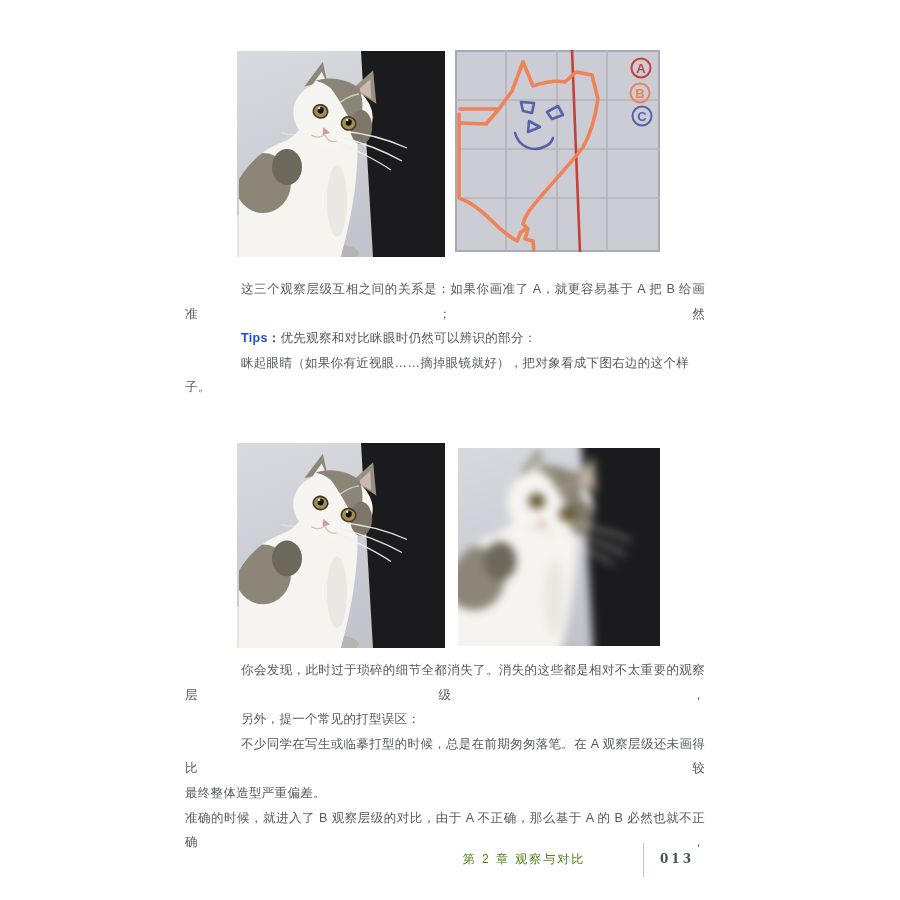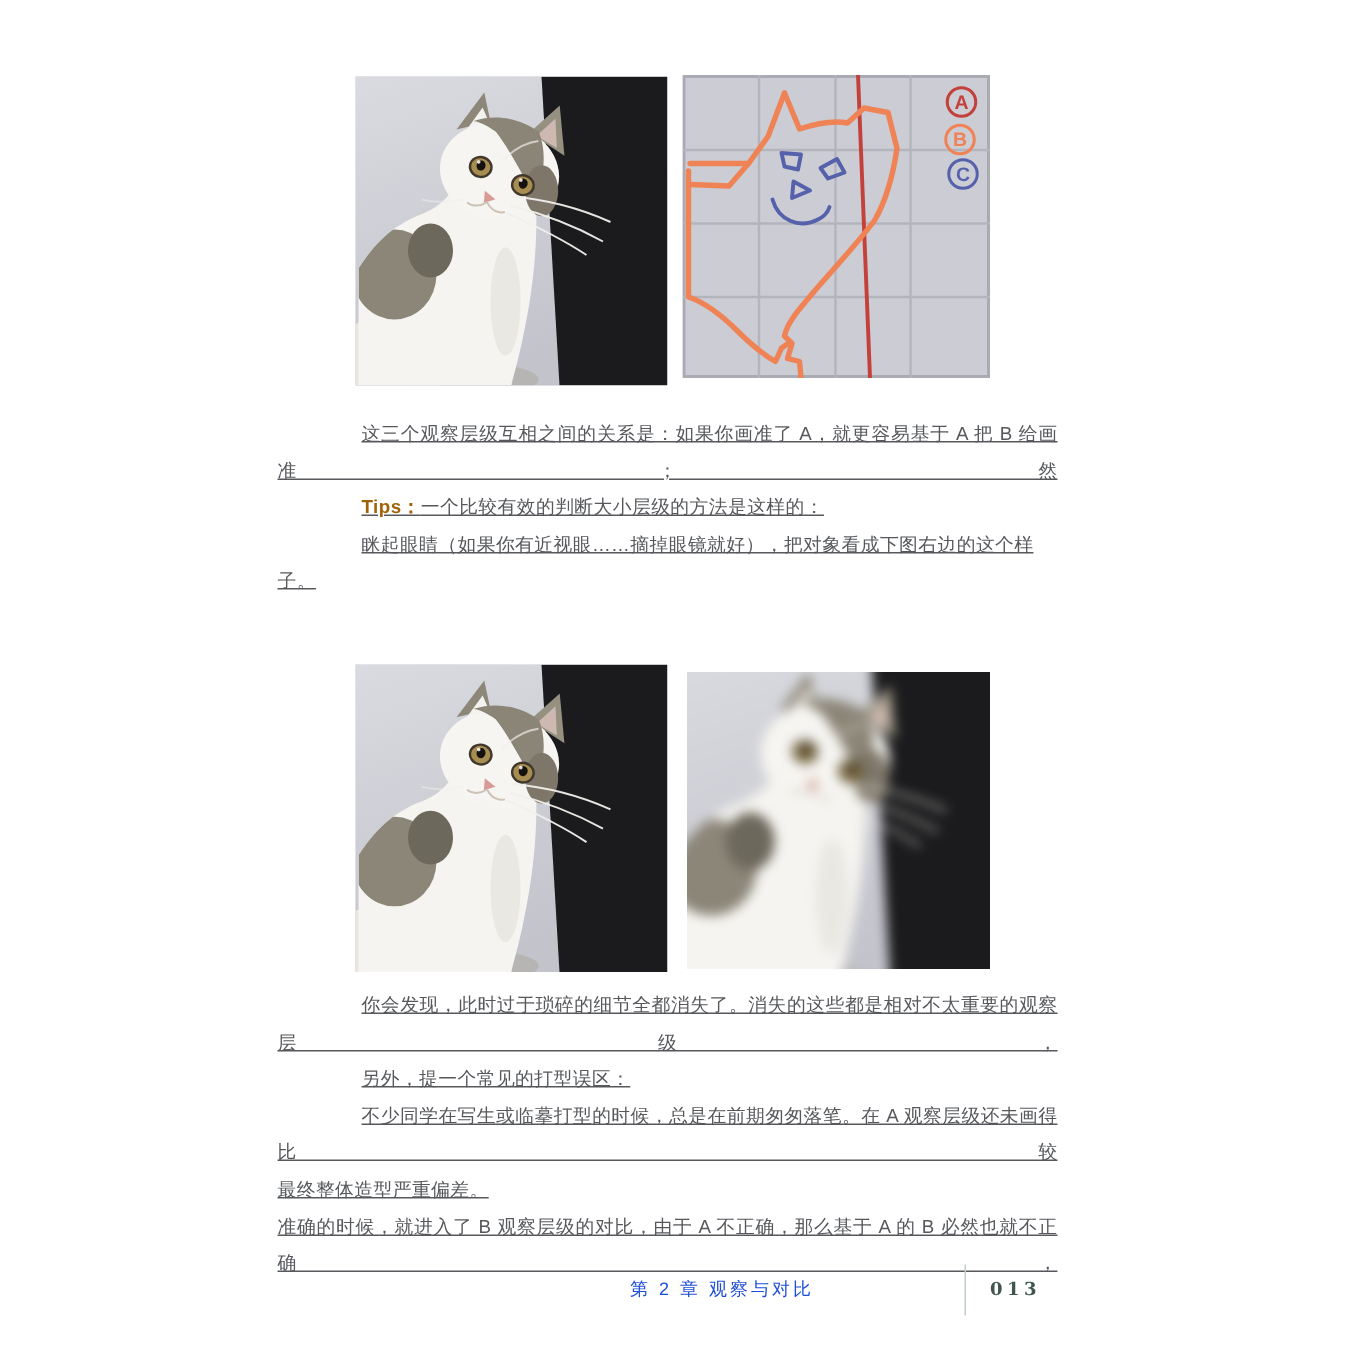"这三个观察层级互相之间的关系是：如果你画准了 A，就更容易基于 A 把 B" .tl { text-decoration: underline -> none }
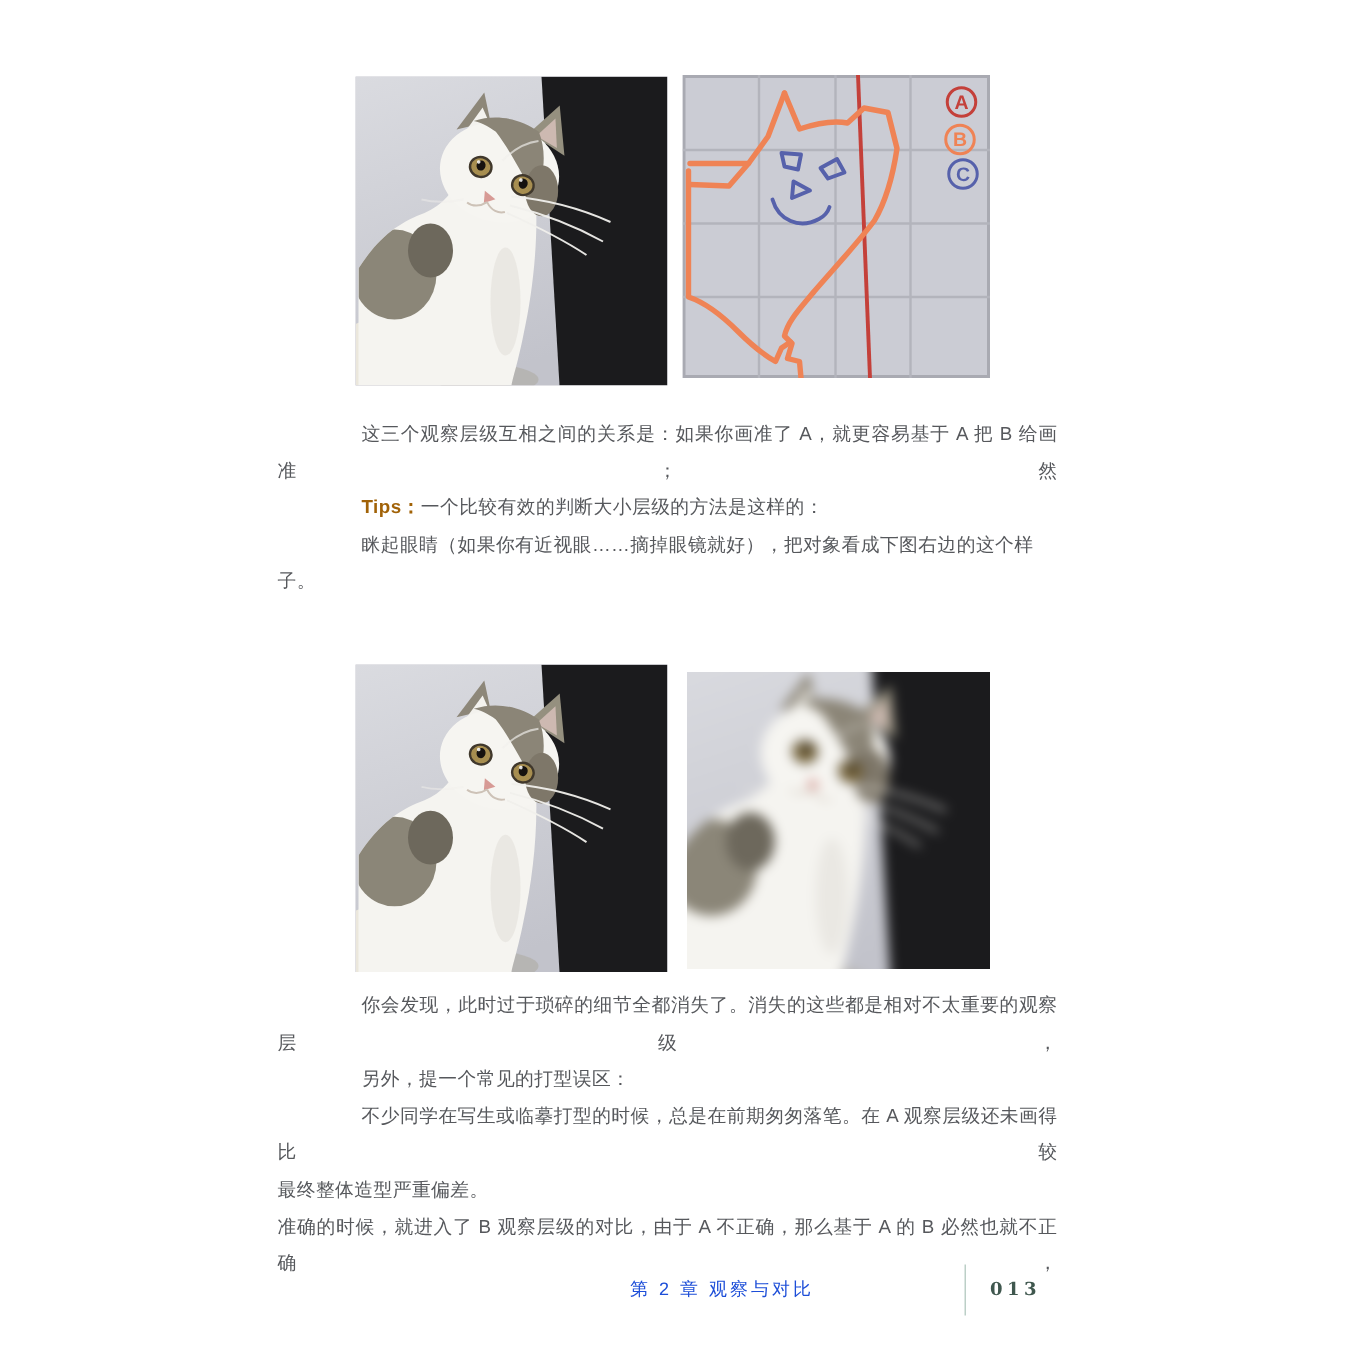"Tips：" .tips-label { color: #a16207 -> #1d4ed8 }
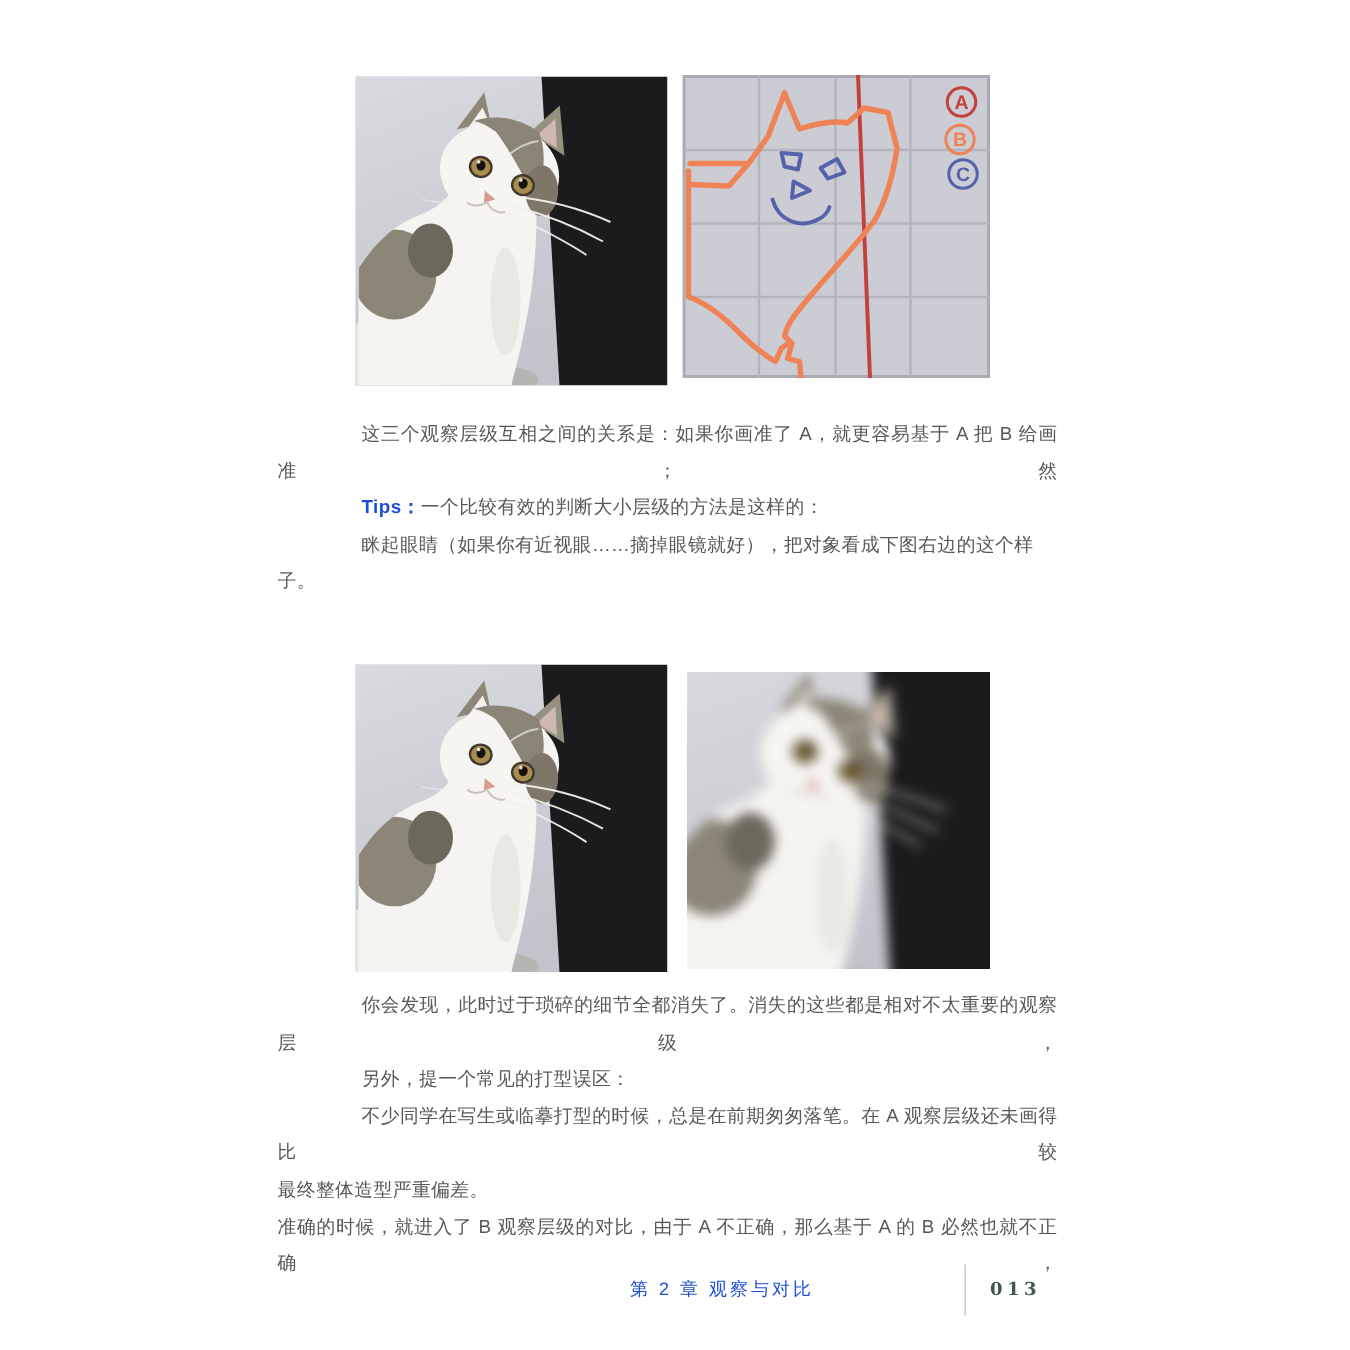"一个比较有效的判断大小层级的方法是这样的：" span { text: 一个比较有效的判断大小层级的方法是这样的 -> 优先观察和对比眯眼时仍然可以辨识的部分 }
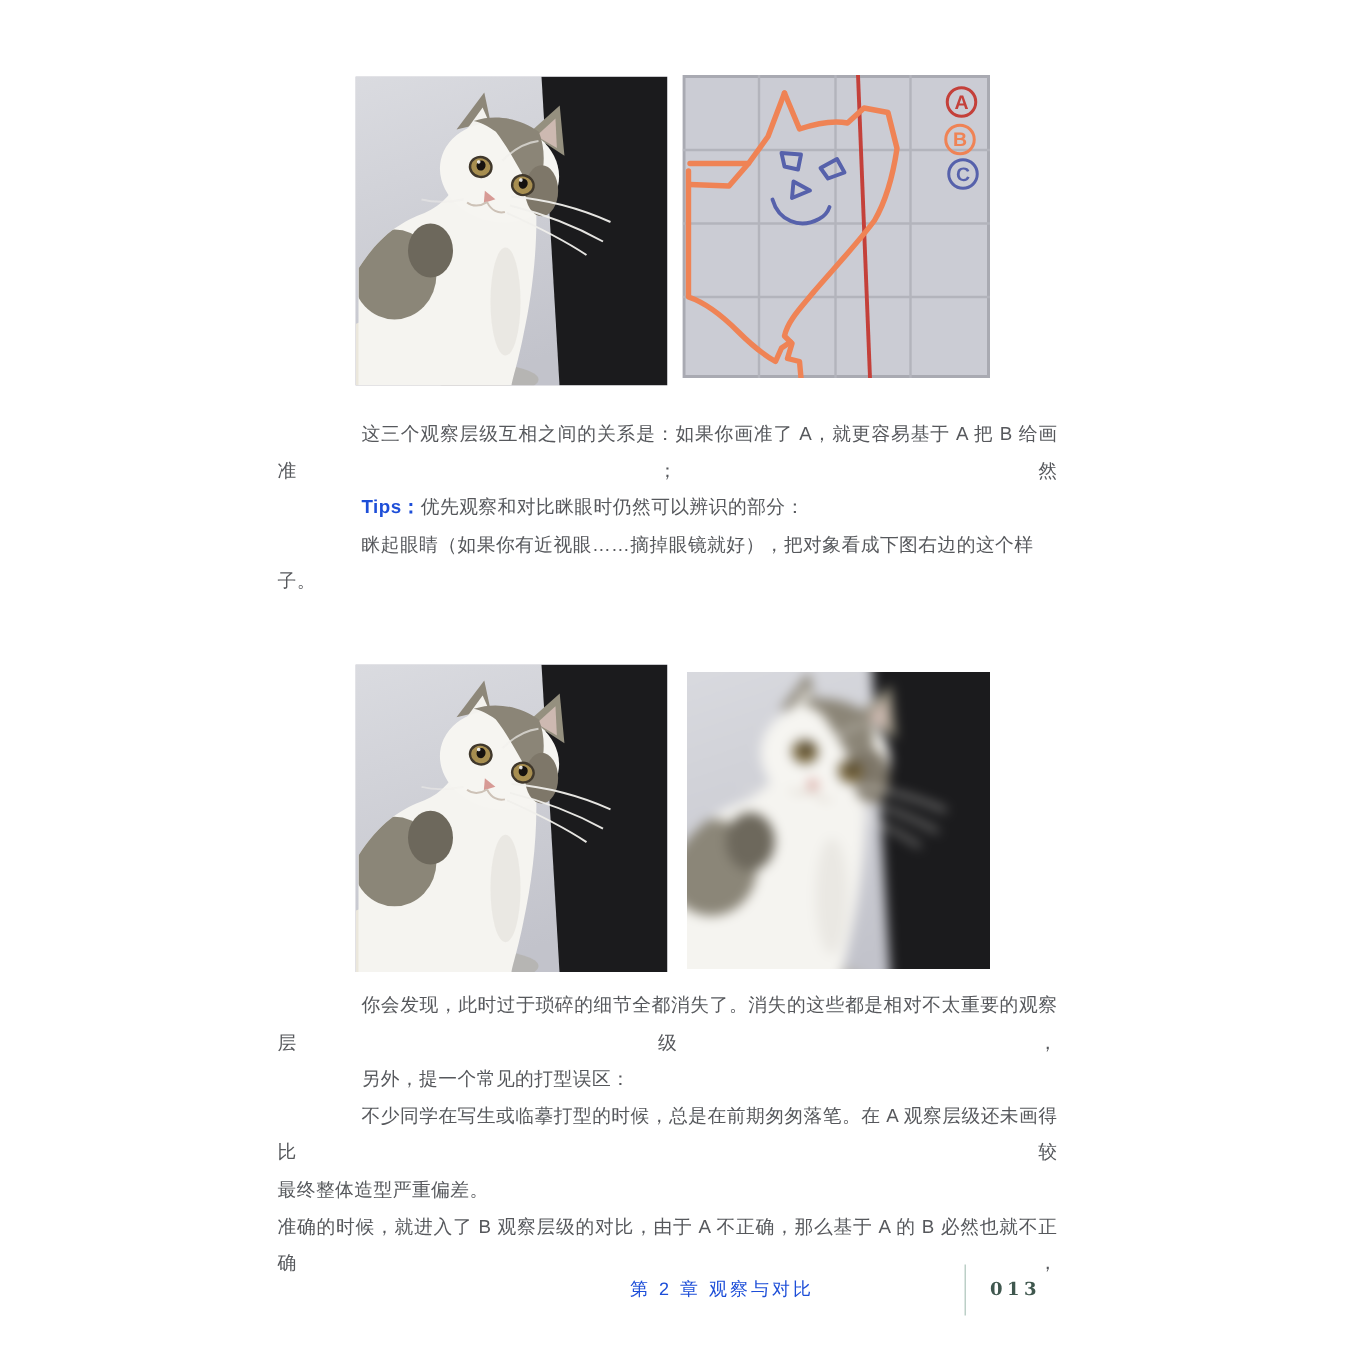"第 2 章 观察与对比" .footer-chapter { color: #1d4ed8 -> #4d7c0f; text-align: left -> center }
